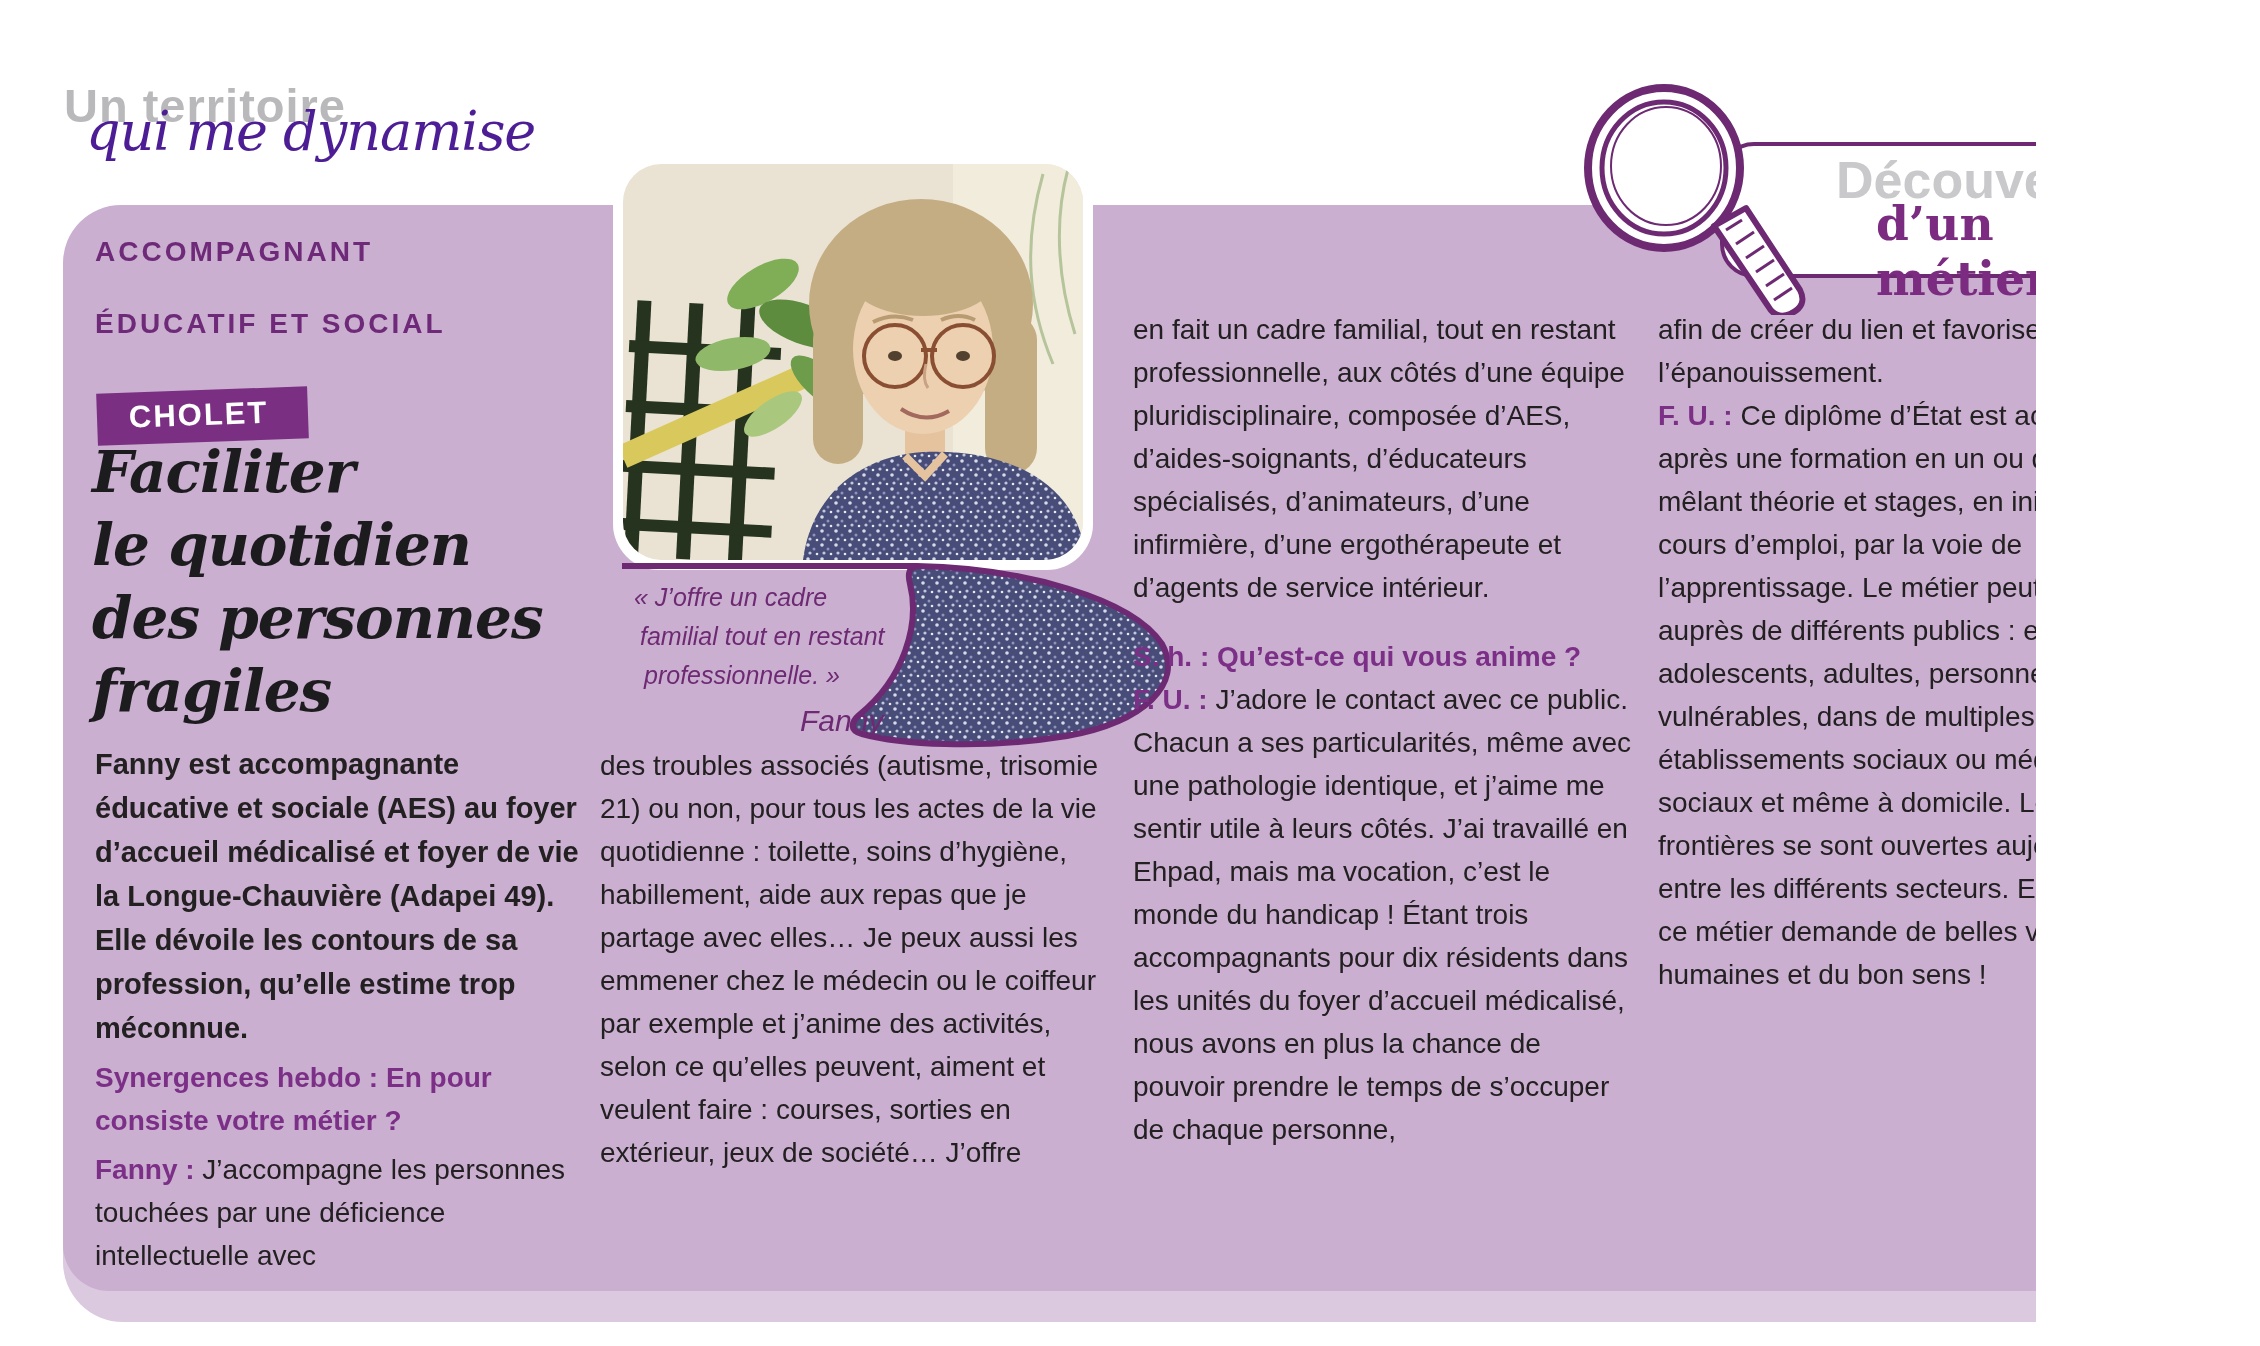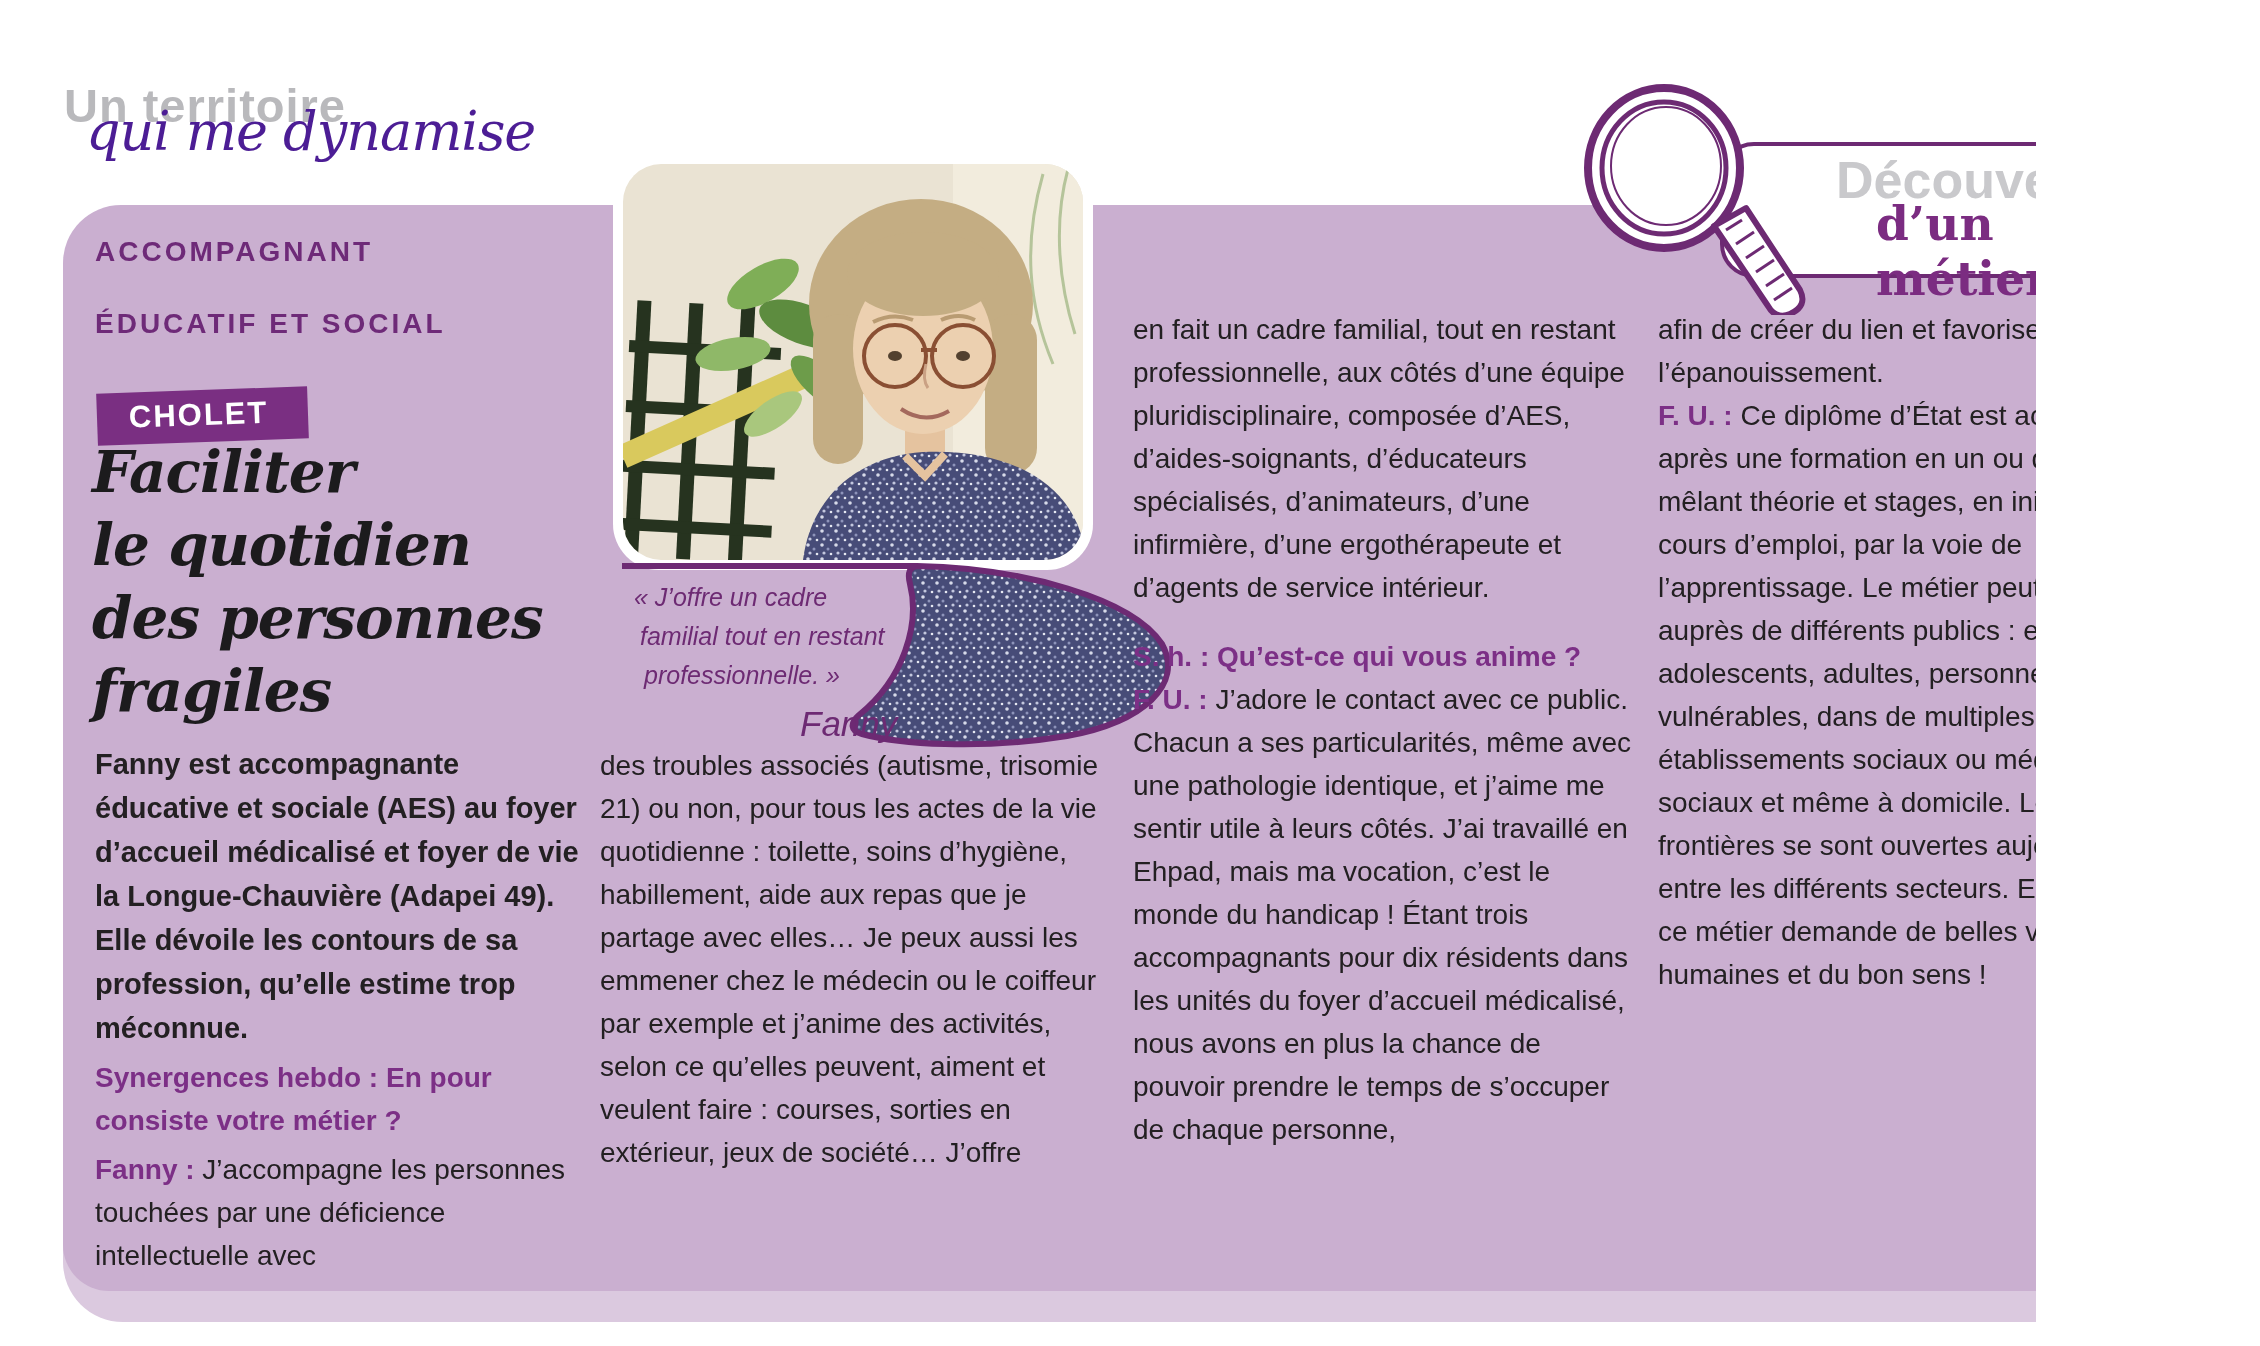"Fanny" .quote-author { font-size: 35px -> 30px }
